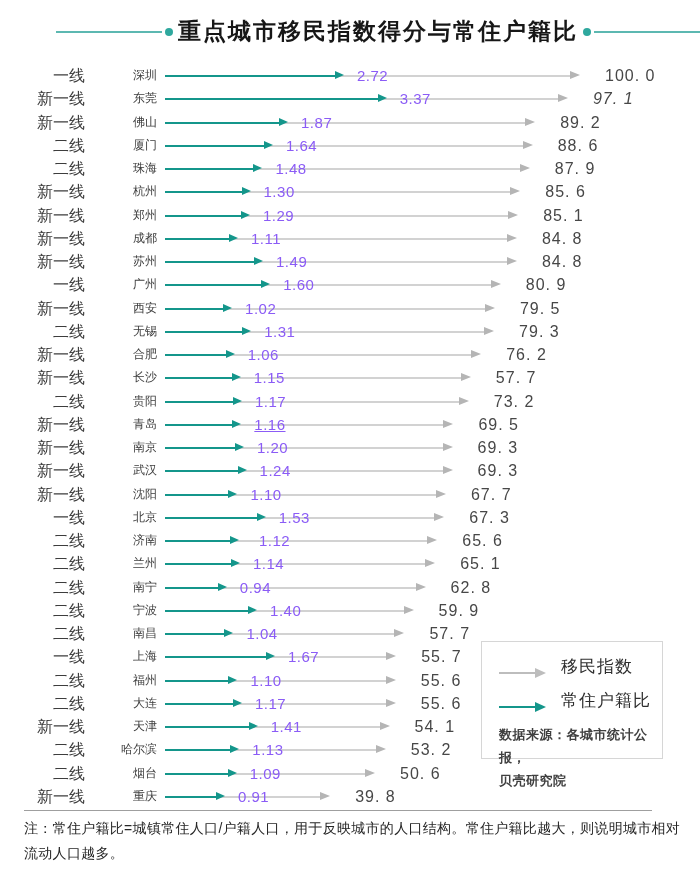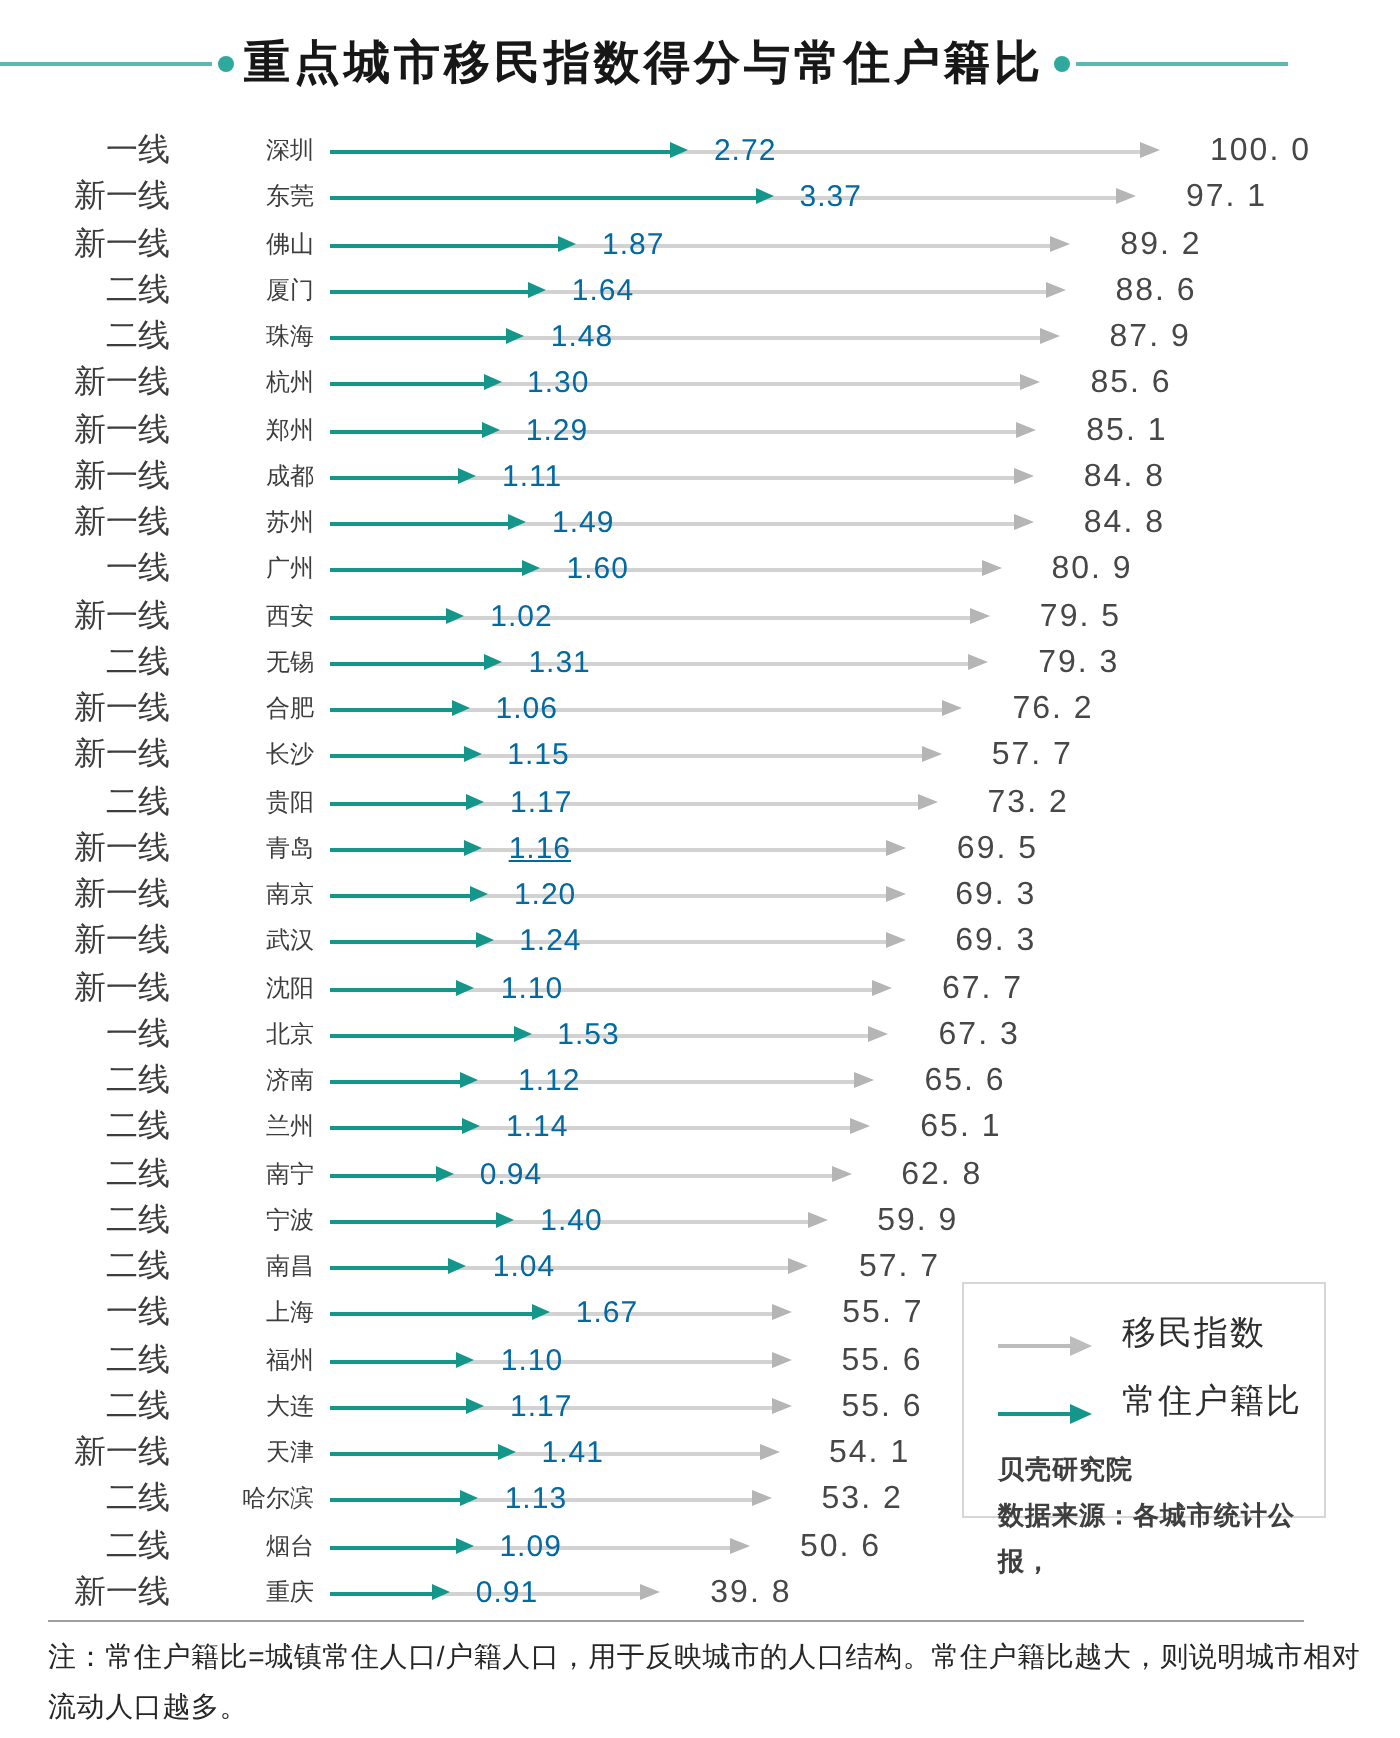"重点城市移民指数得分与常住户籍比" .titlebar { justify-content: flex-start -> flex-end }
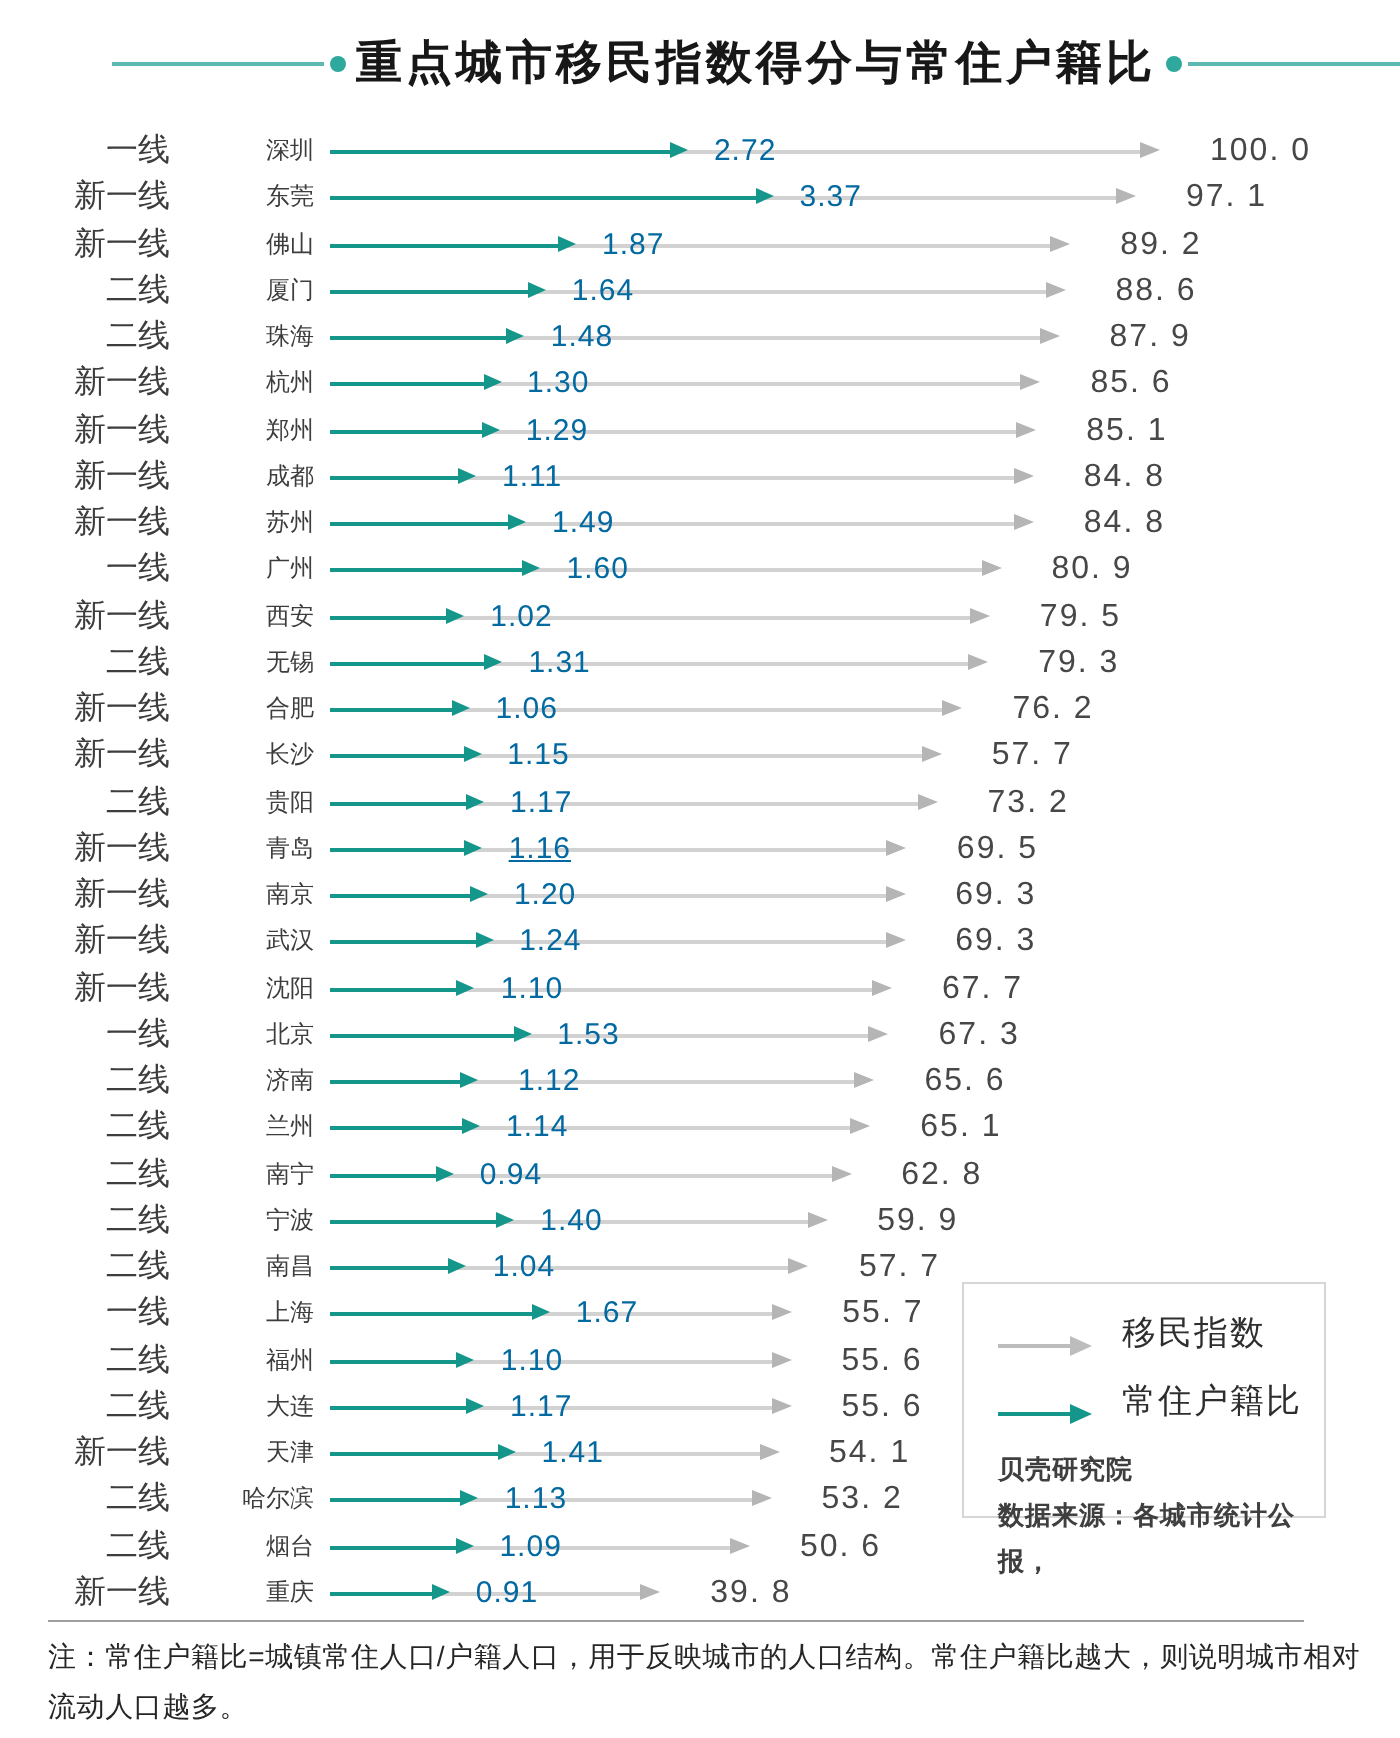"2.72" .rlabel { color: #0369a1 -> #8b5cf6 }
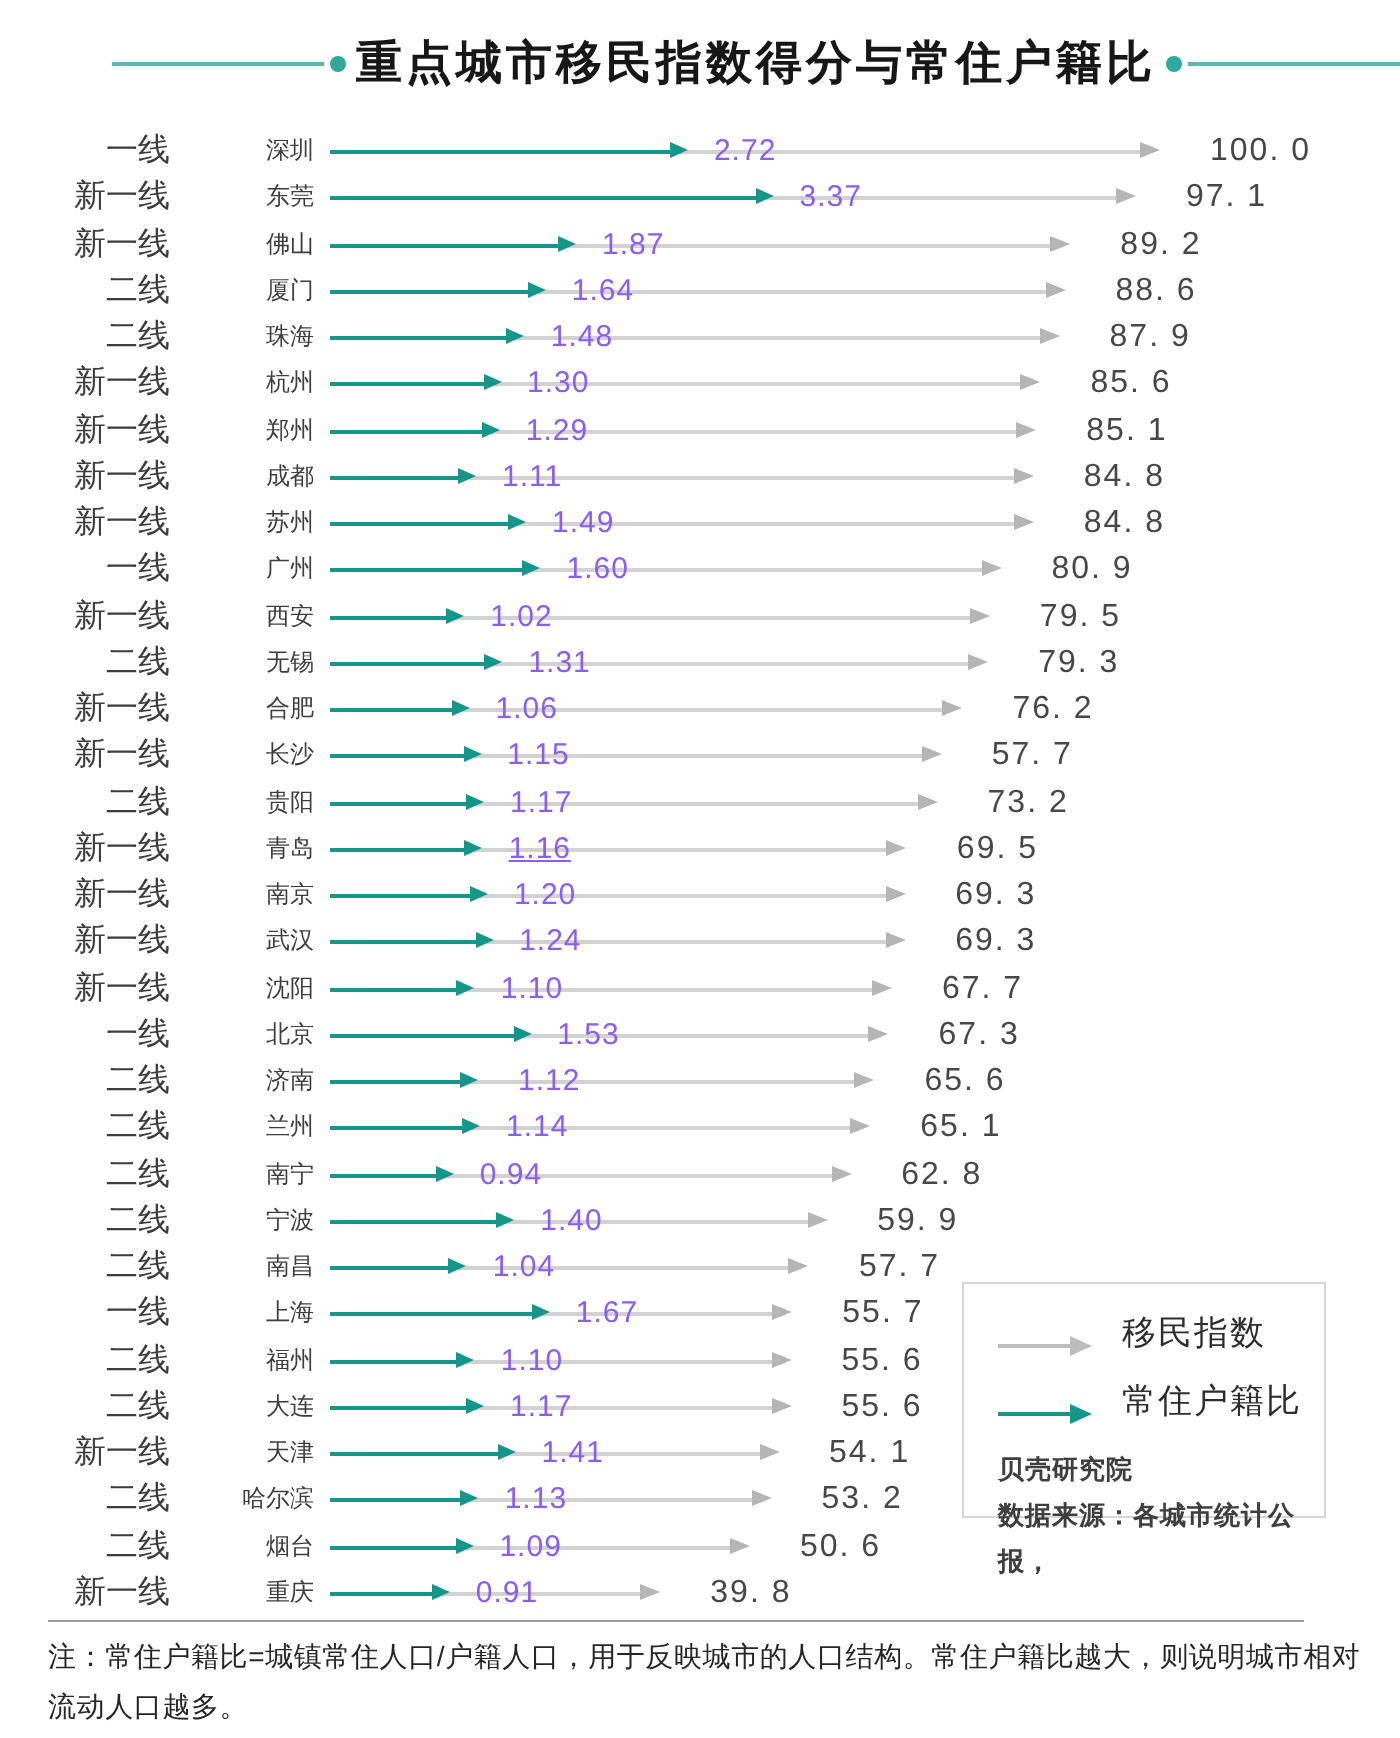"97. 1" span.vlabel { font-style: none -> italic }
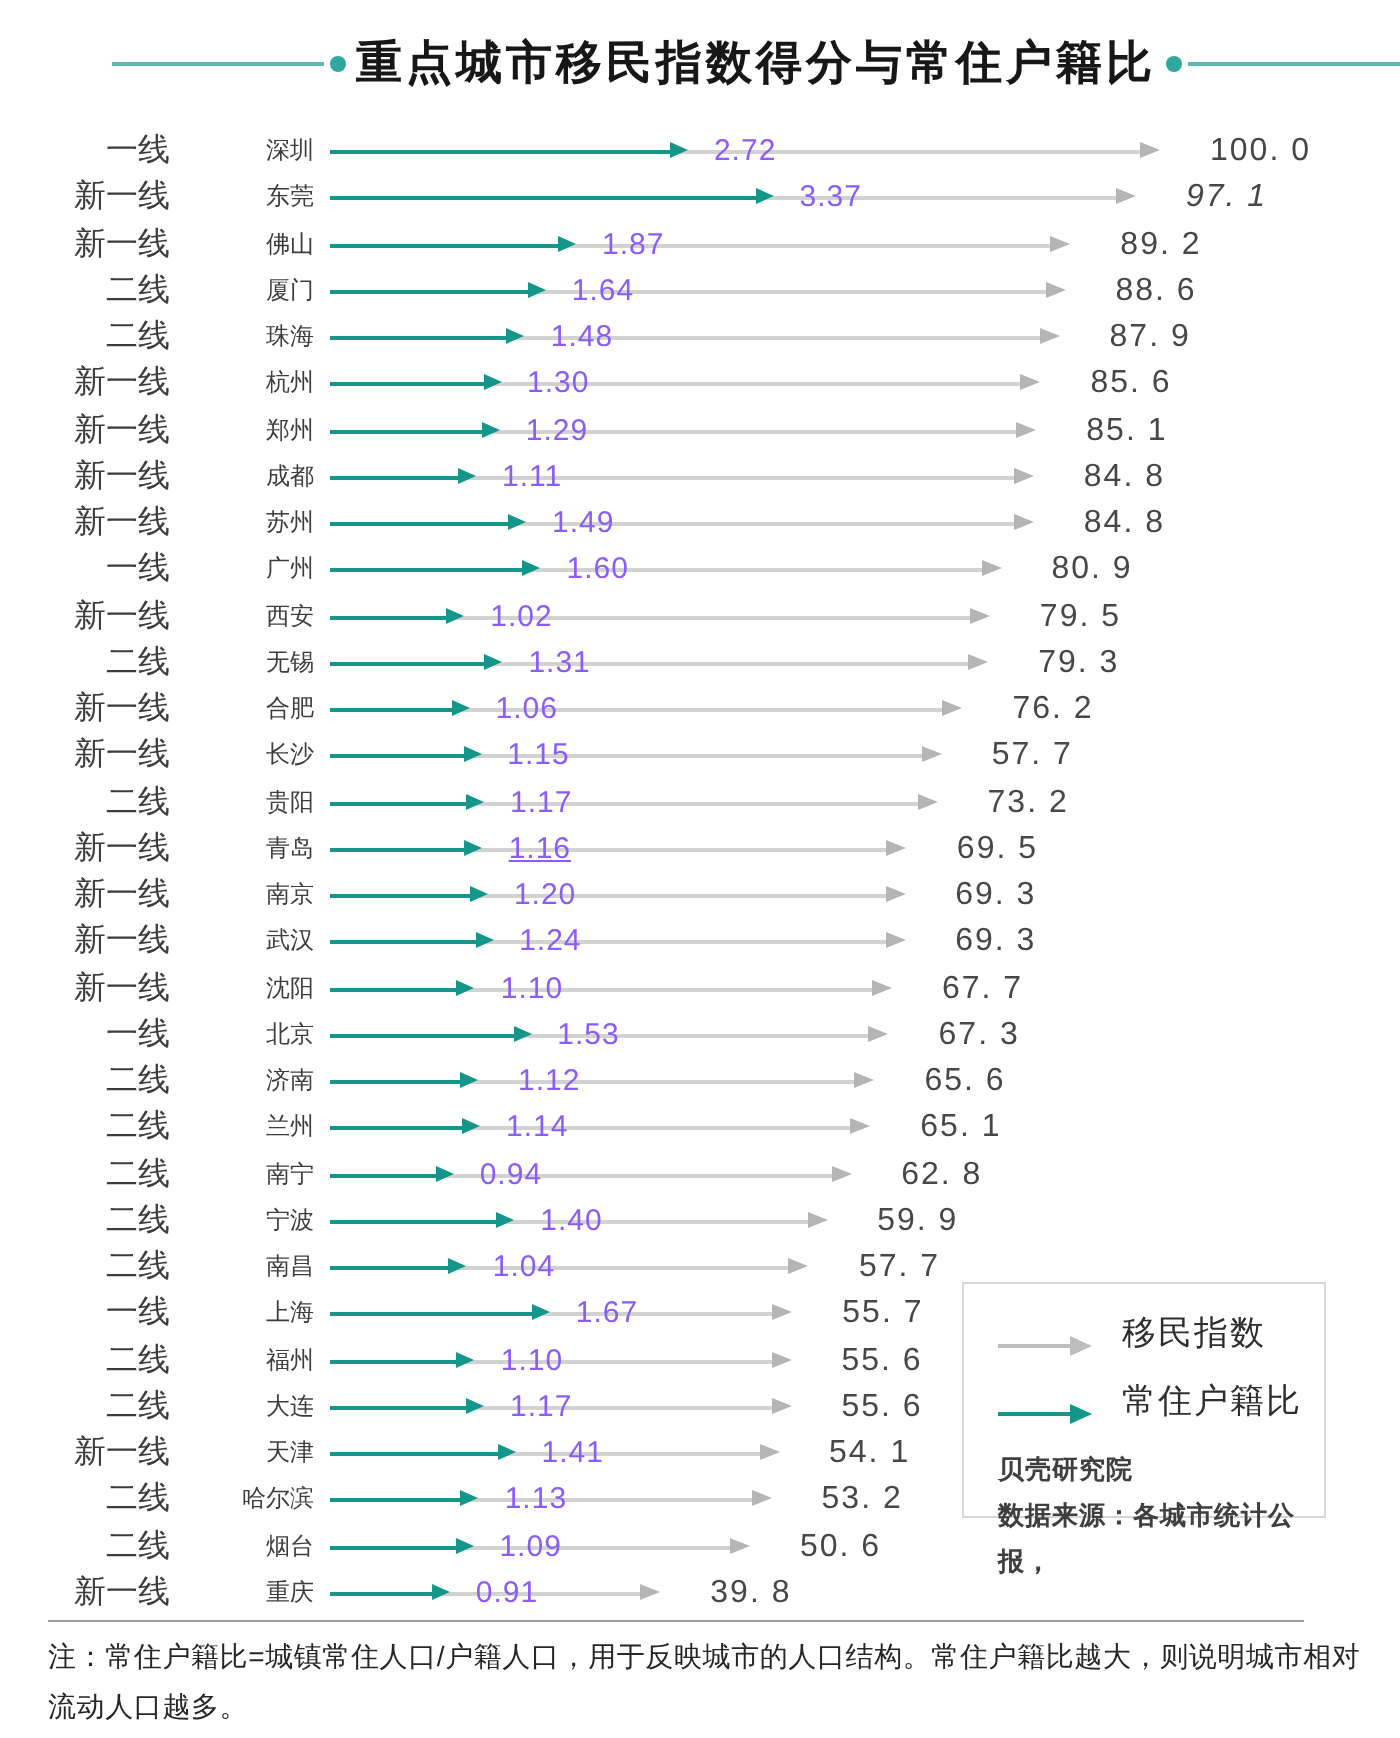"贝壳研究院" div { order: before "数据来源：各城市统计公报，" -> after "数据来源：各城市统计公报，" }
